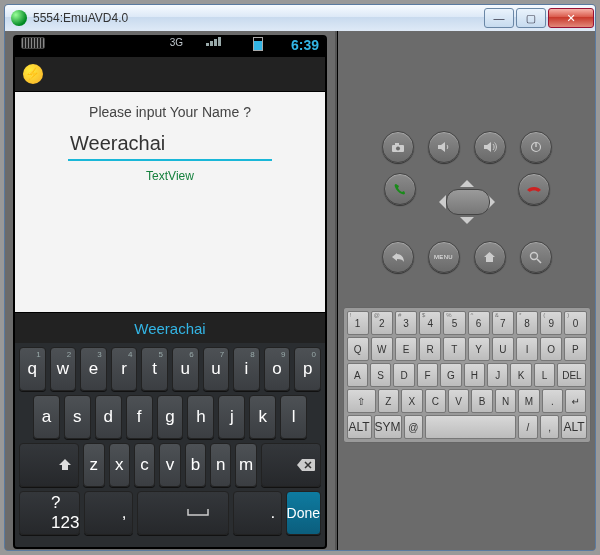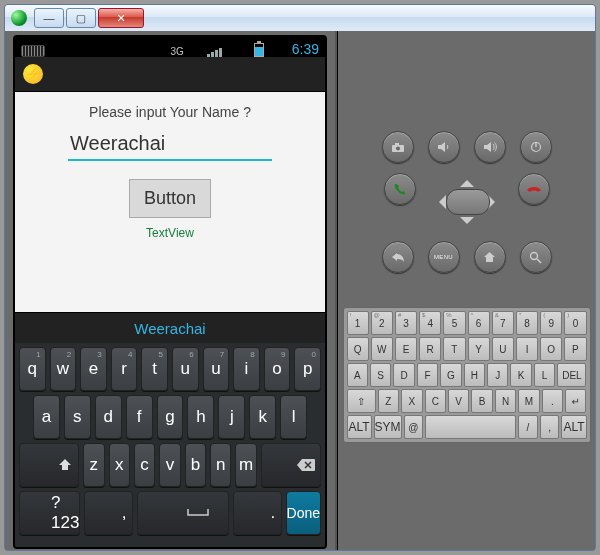"5554:EmuAVD4.0" div.title { html: none -> <div>5554:EmuAVD4.0</div> }
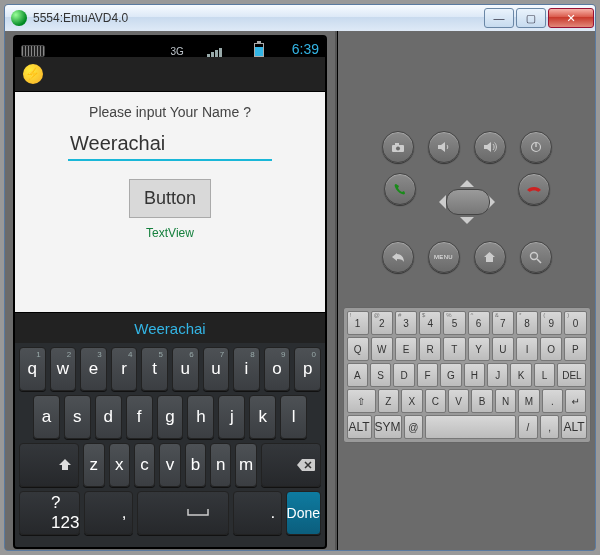"3G" .statusbar { align-items: flex-end -> flex-start }
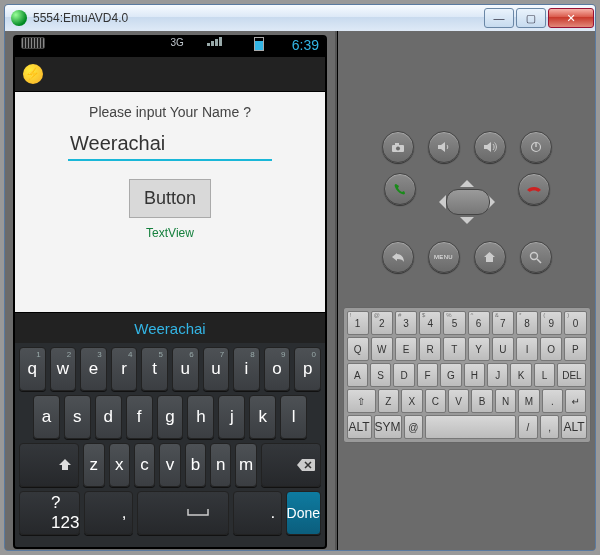"6:39" .statusbar .clock { font-weight: normal -> bold }
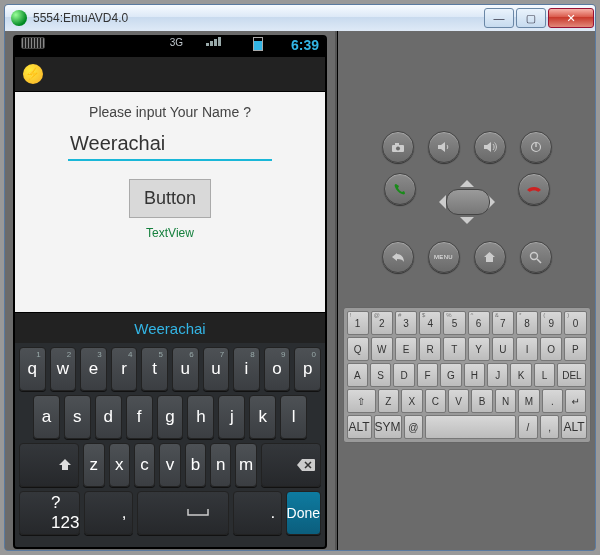"Button" button.mybtn { html: <button>Button</button> -> none }
